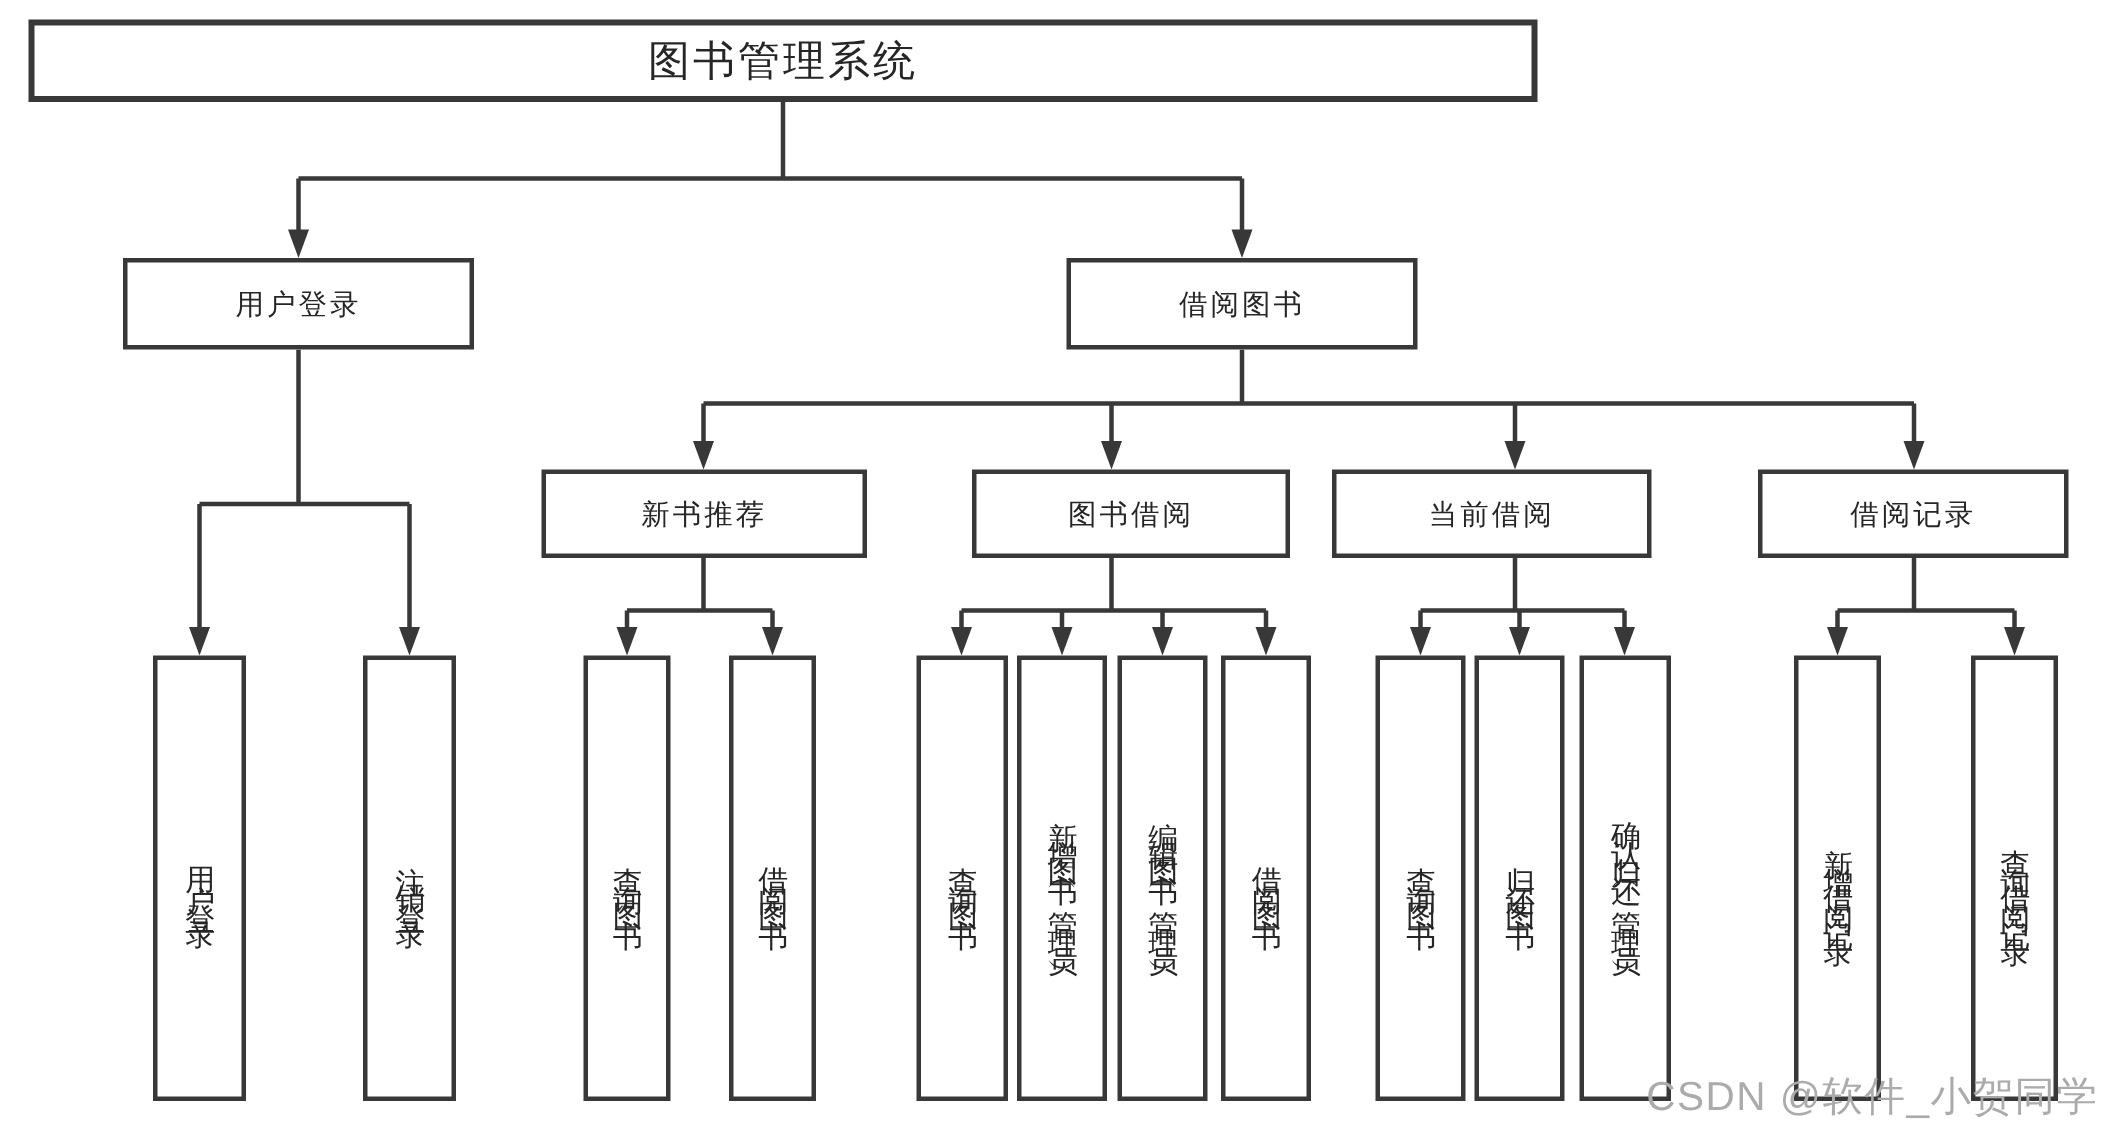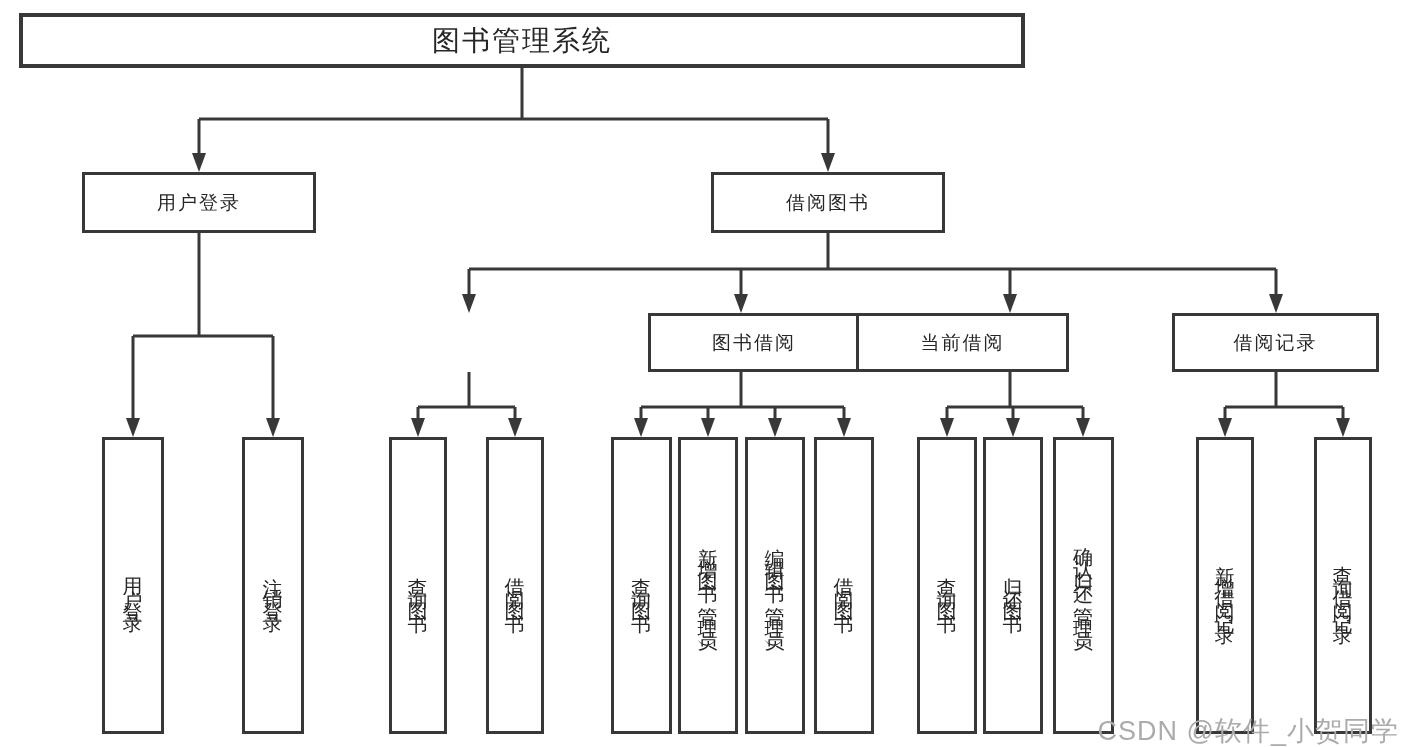"新书推荐" div.box { html: none -> <div> <span>新书推荐</span> </div> }
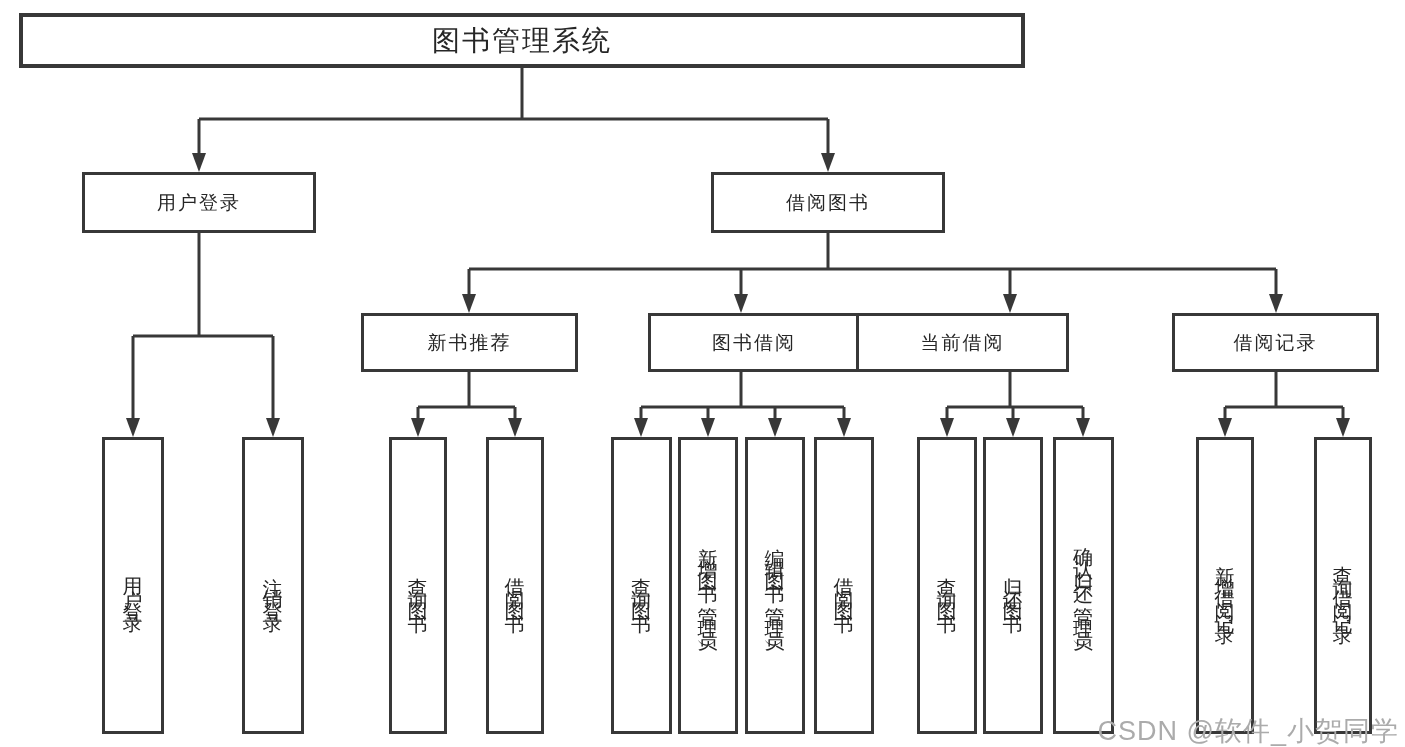"当前借阅" div.box { left: 856px -> 888px }
